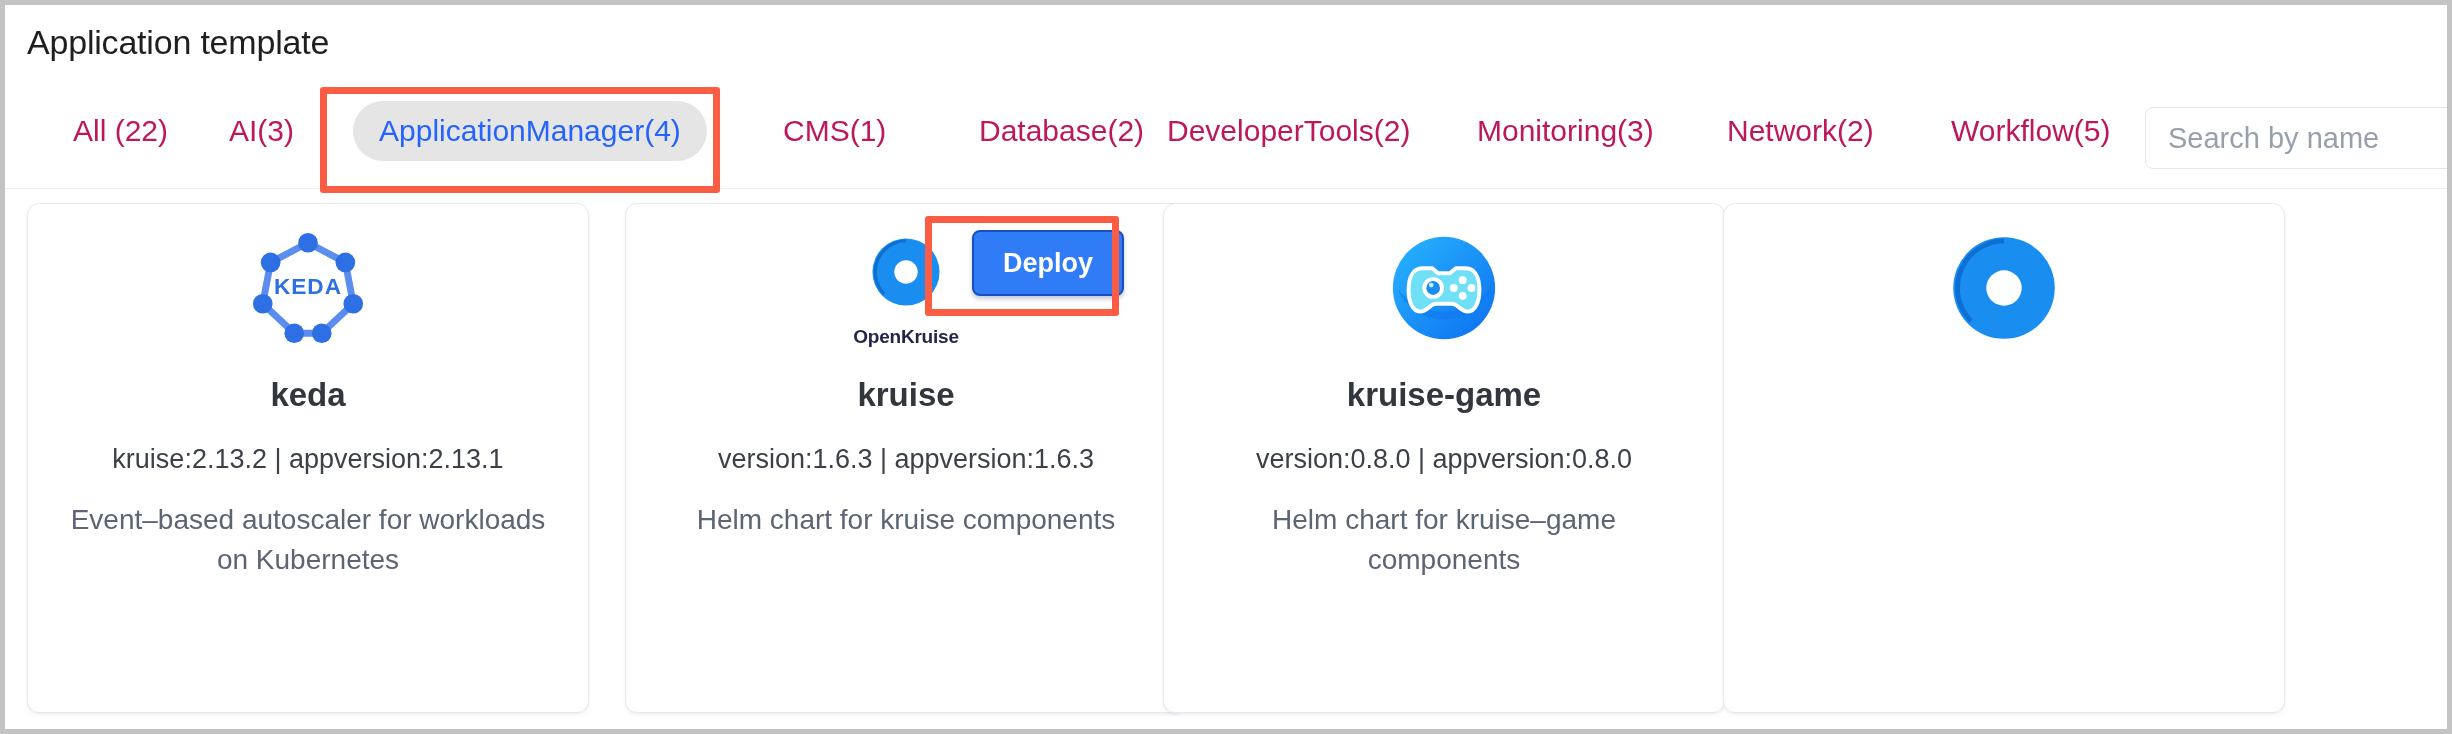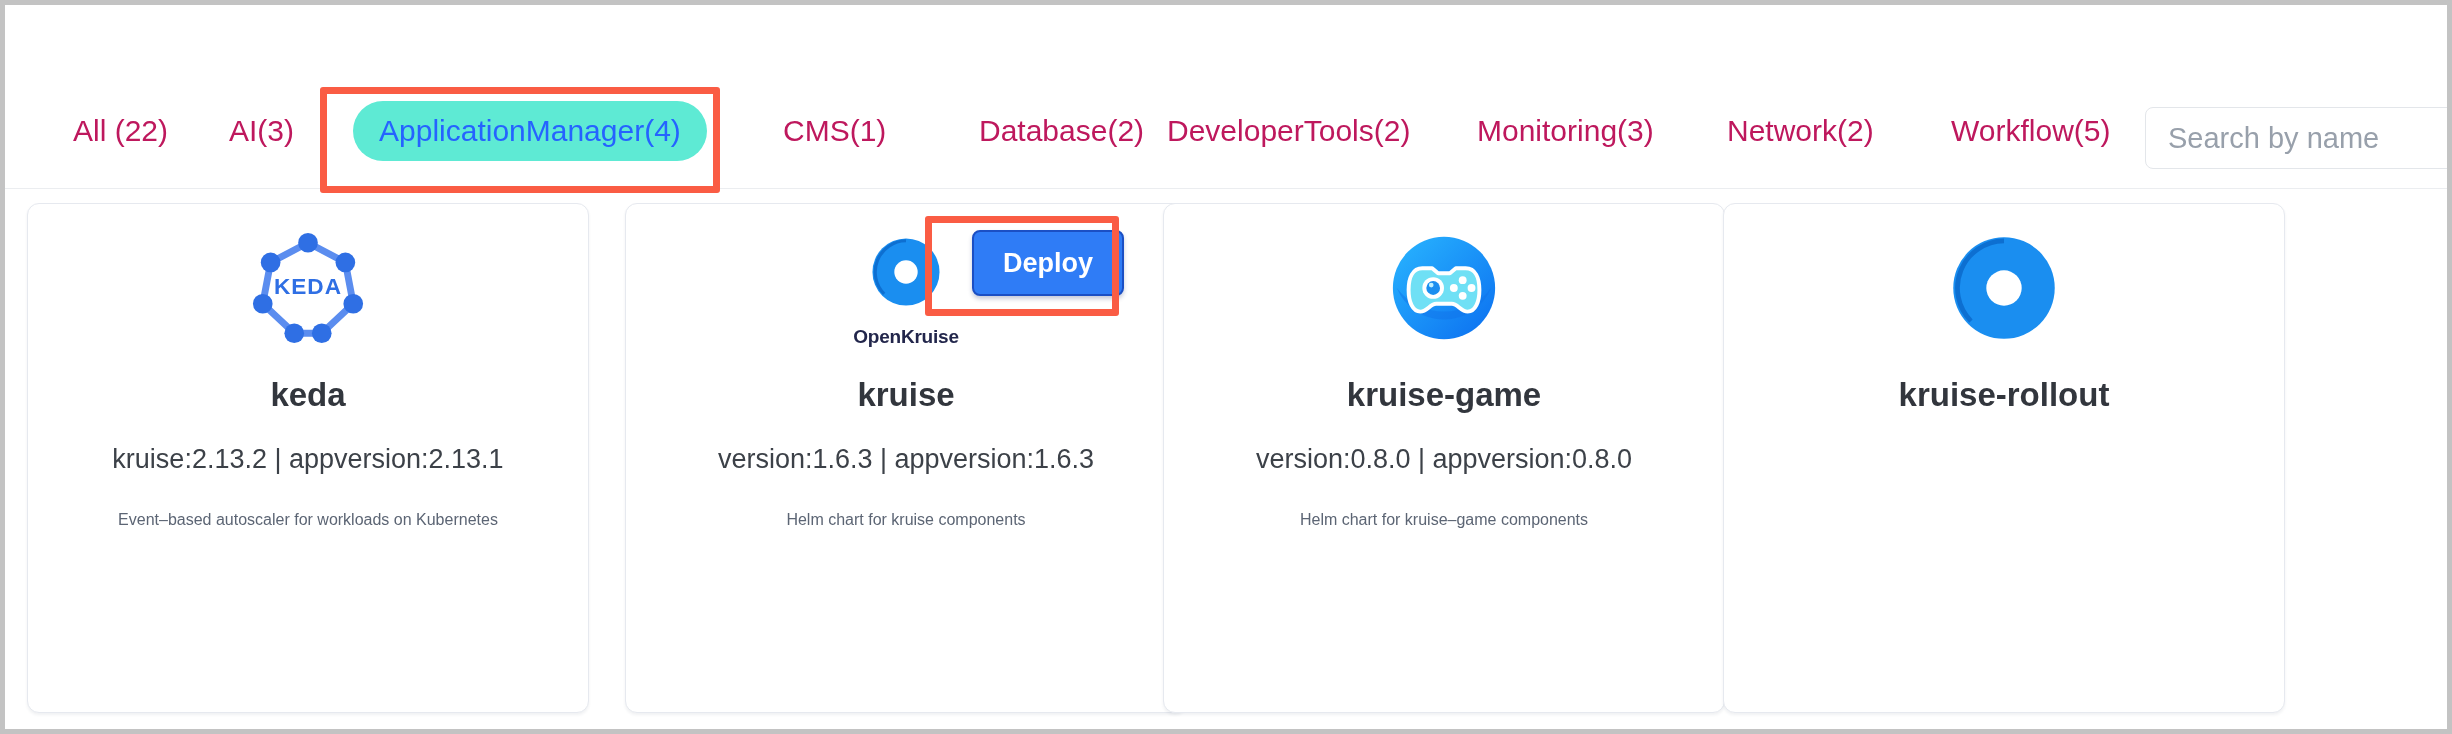"Application template" div.page-title { html: none -> <div>Application template</div> }
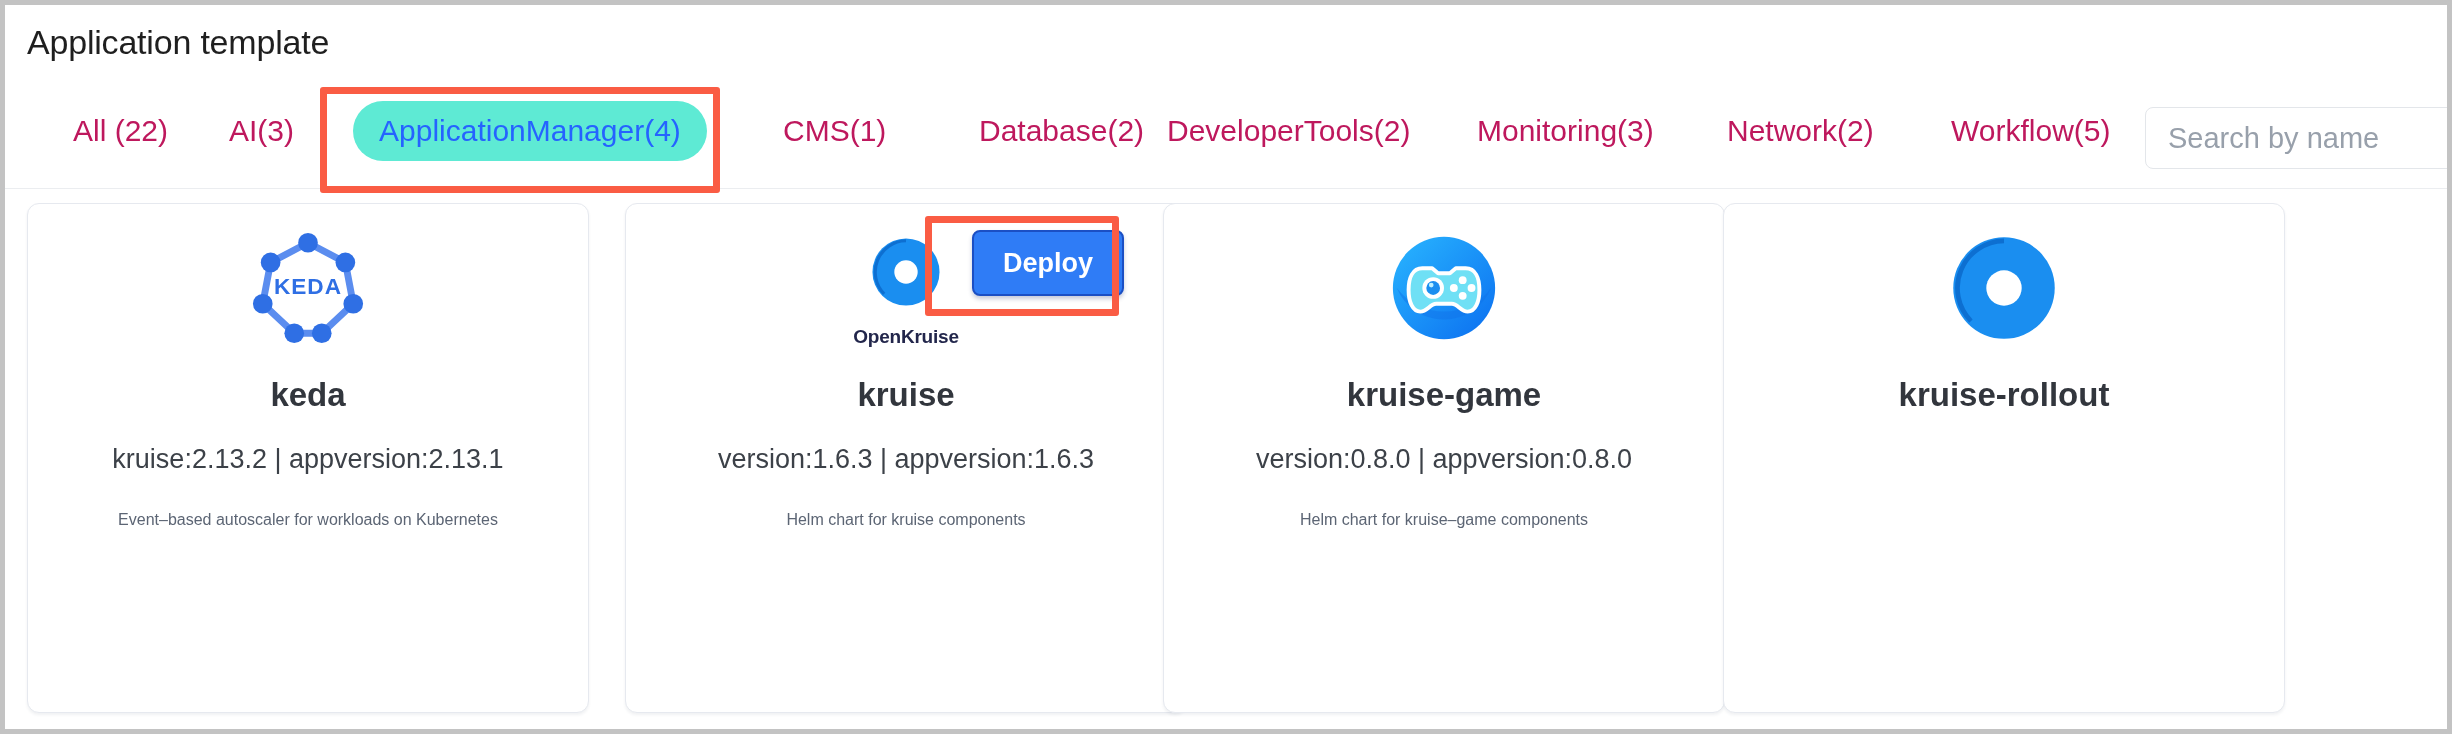"ApplicationManager(4)" .tab.active { background: #5eead4 -> #e5e5e5 }
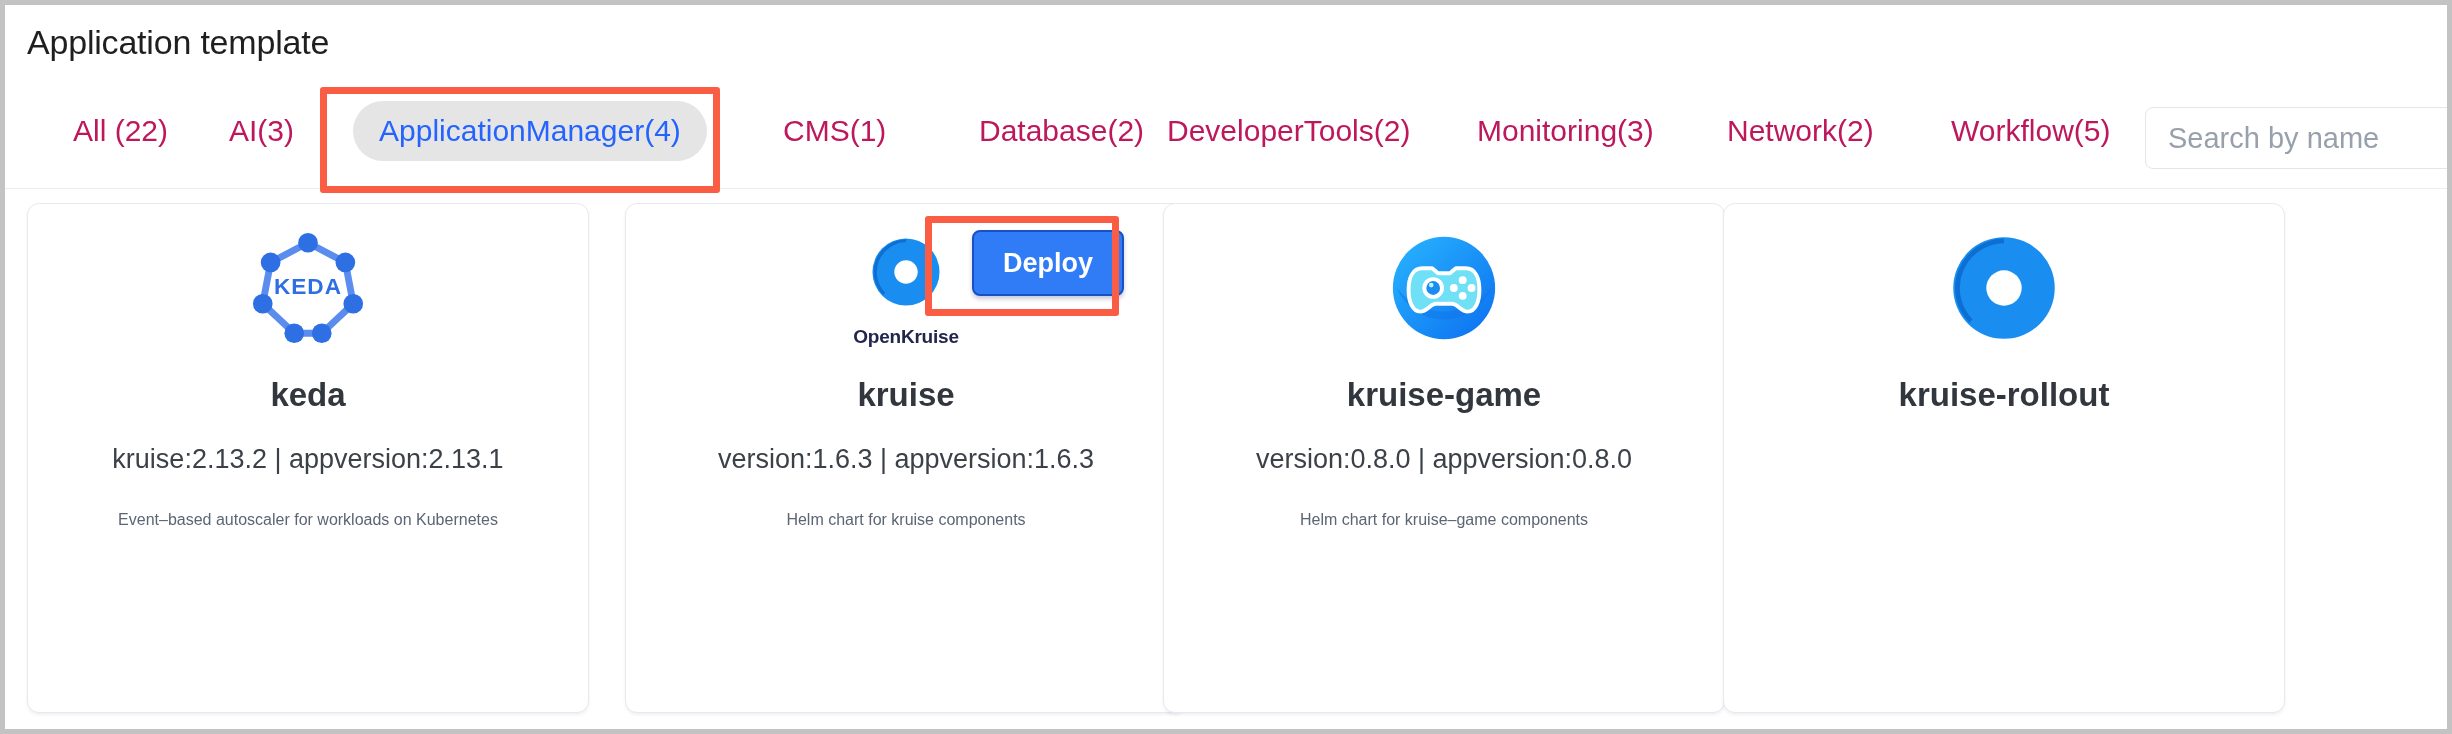"kruise-rollout" div.card-title { html: <div>kruise-rollout</div> -> none }
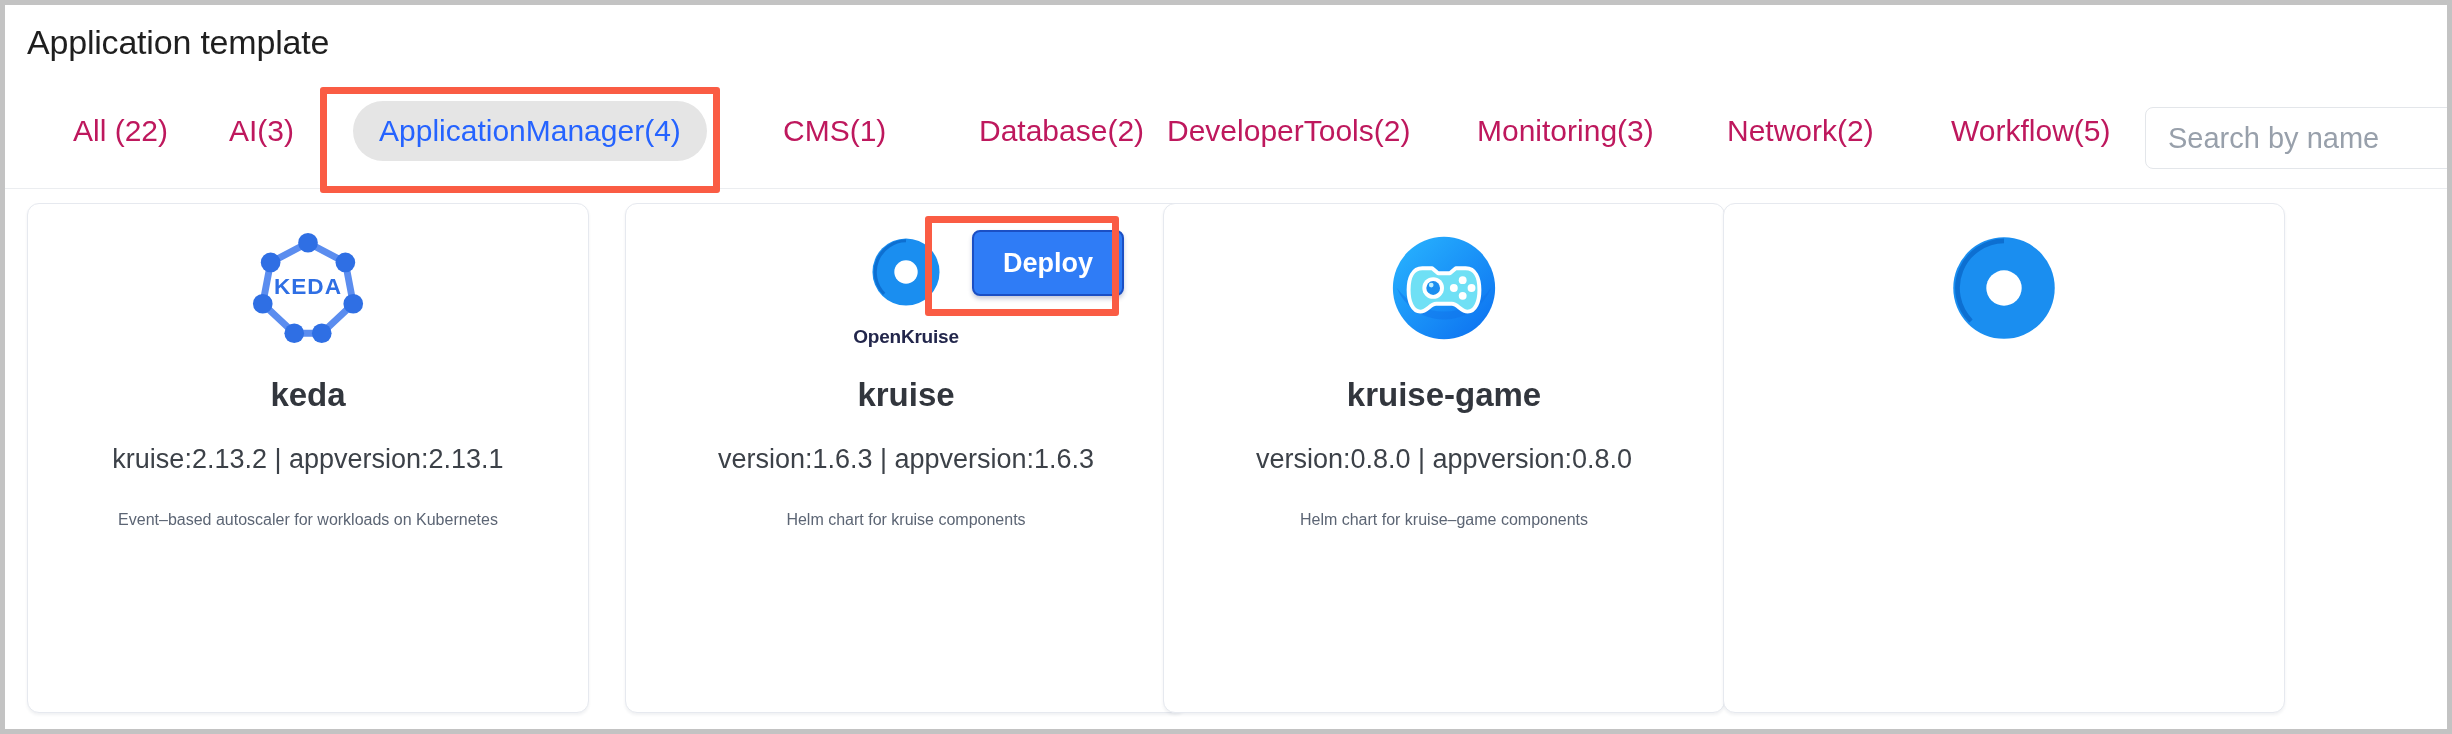"Event–based autoscaler for workloads on" .card-desc { font-size: 16px -> 28px }
